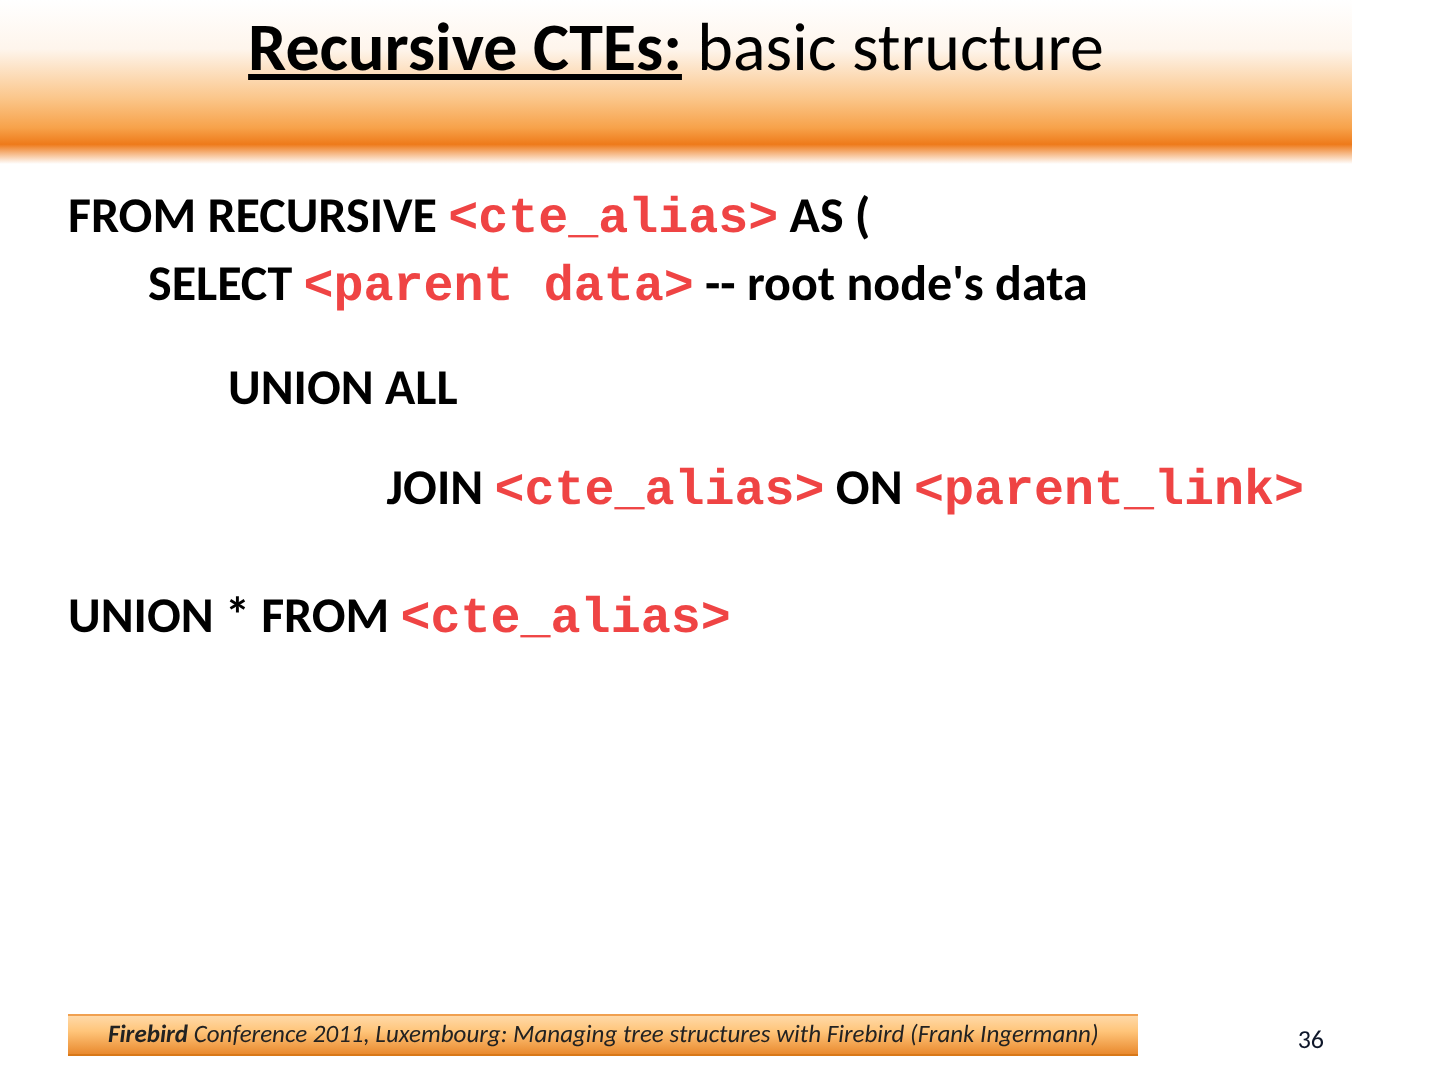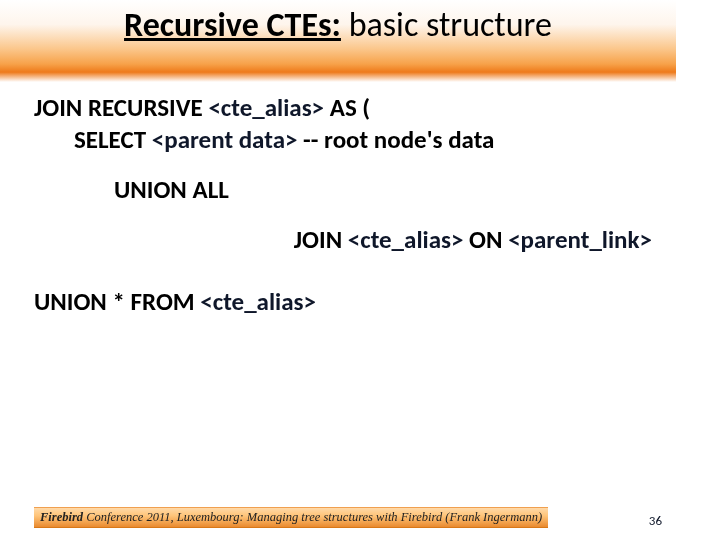"JOIN RECURSIVE" span.b { text: JOIN -> FROM }
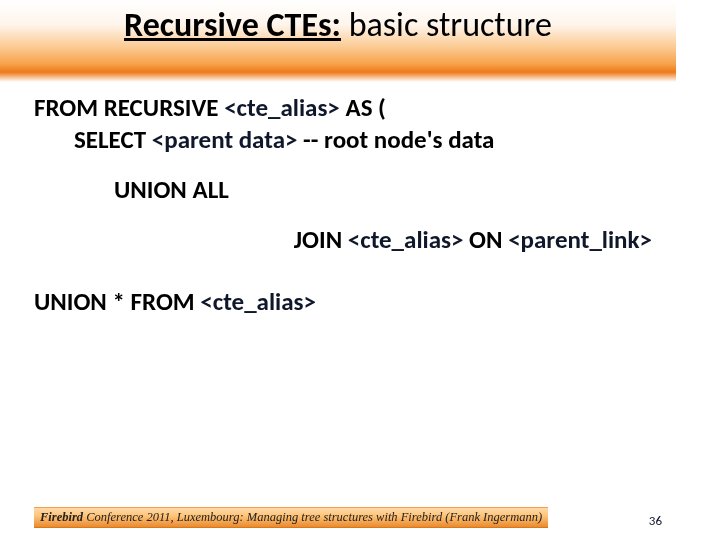"<cte_alias>" .body .red { color: #0f172a -> #ef4444; font-family: none -> Liberation Mono, monospace }
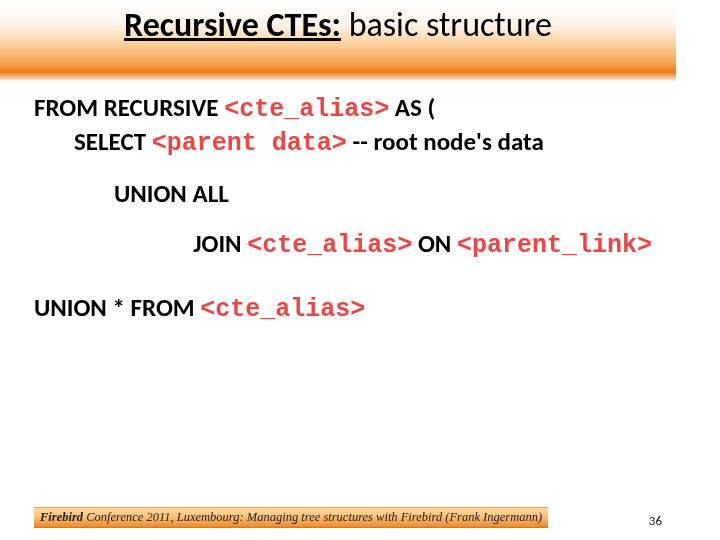"Firebird Conference 2011, Luxembourg:" .footer-bar { font-family: Liberation Serif, serif -> none; padding: 2px 6px -> 2px 20px }
